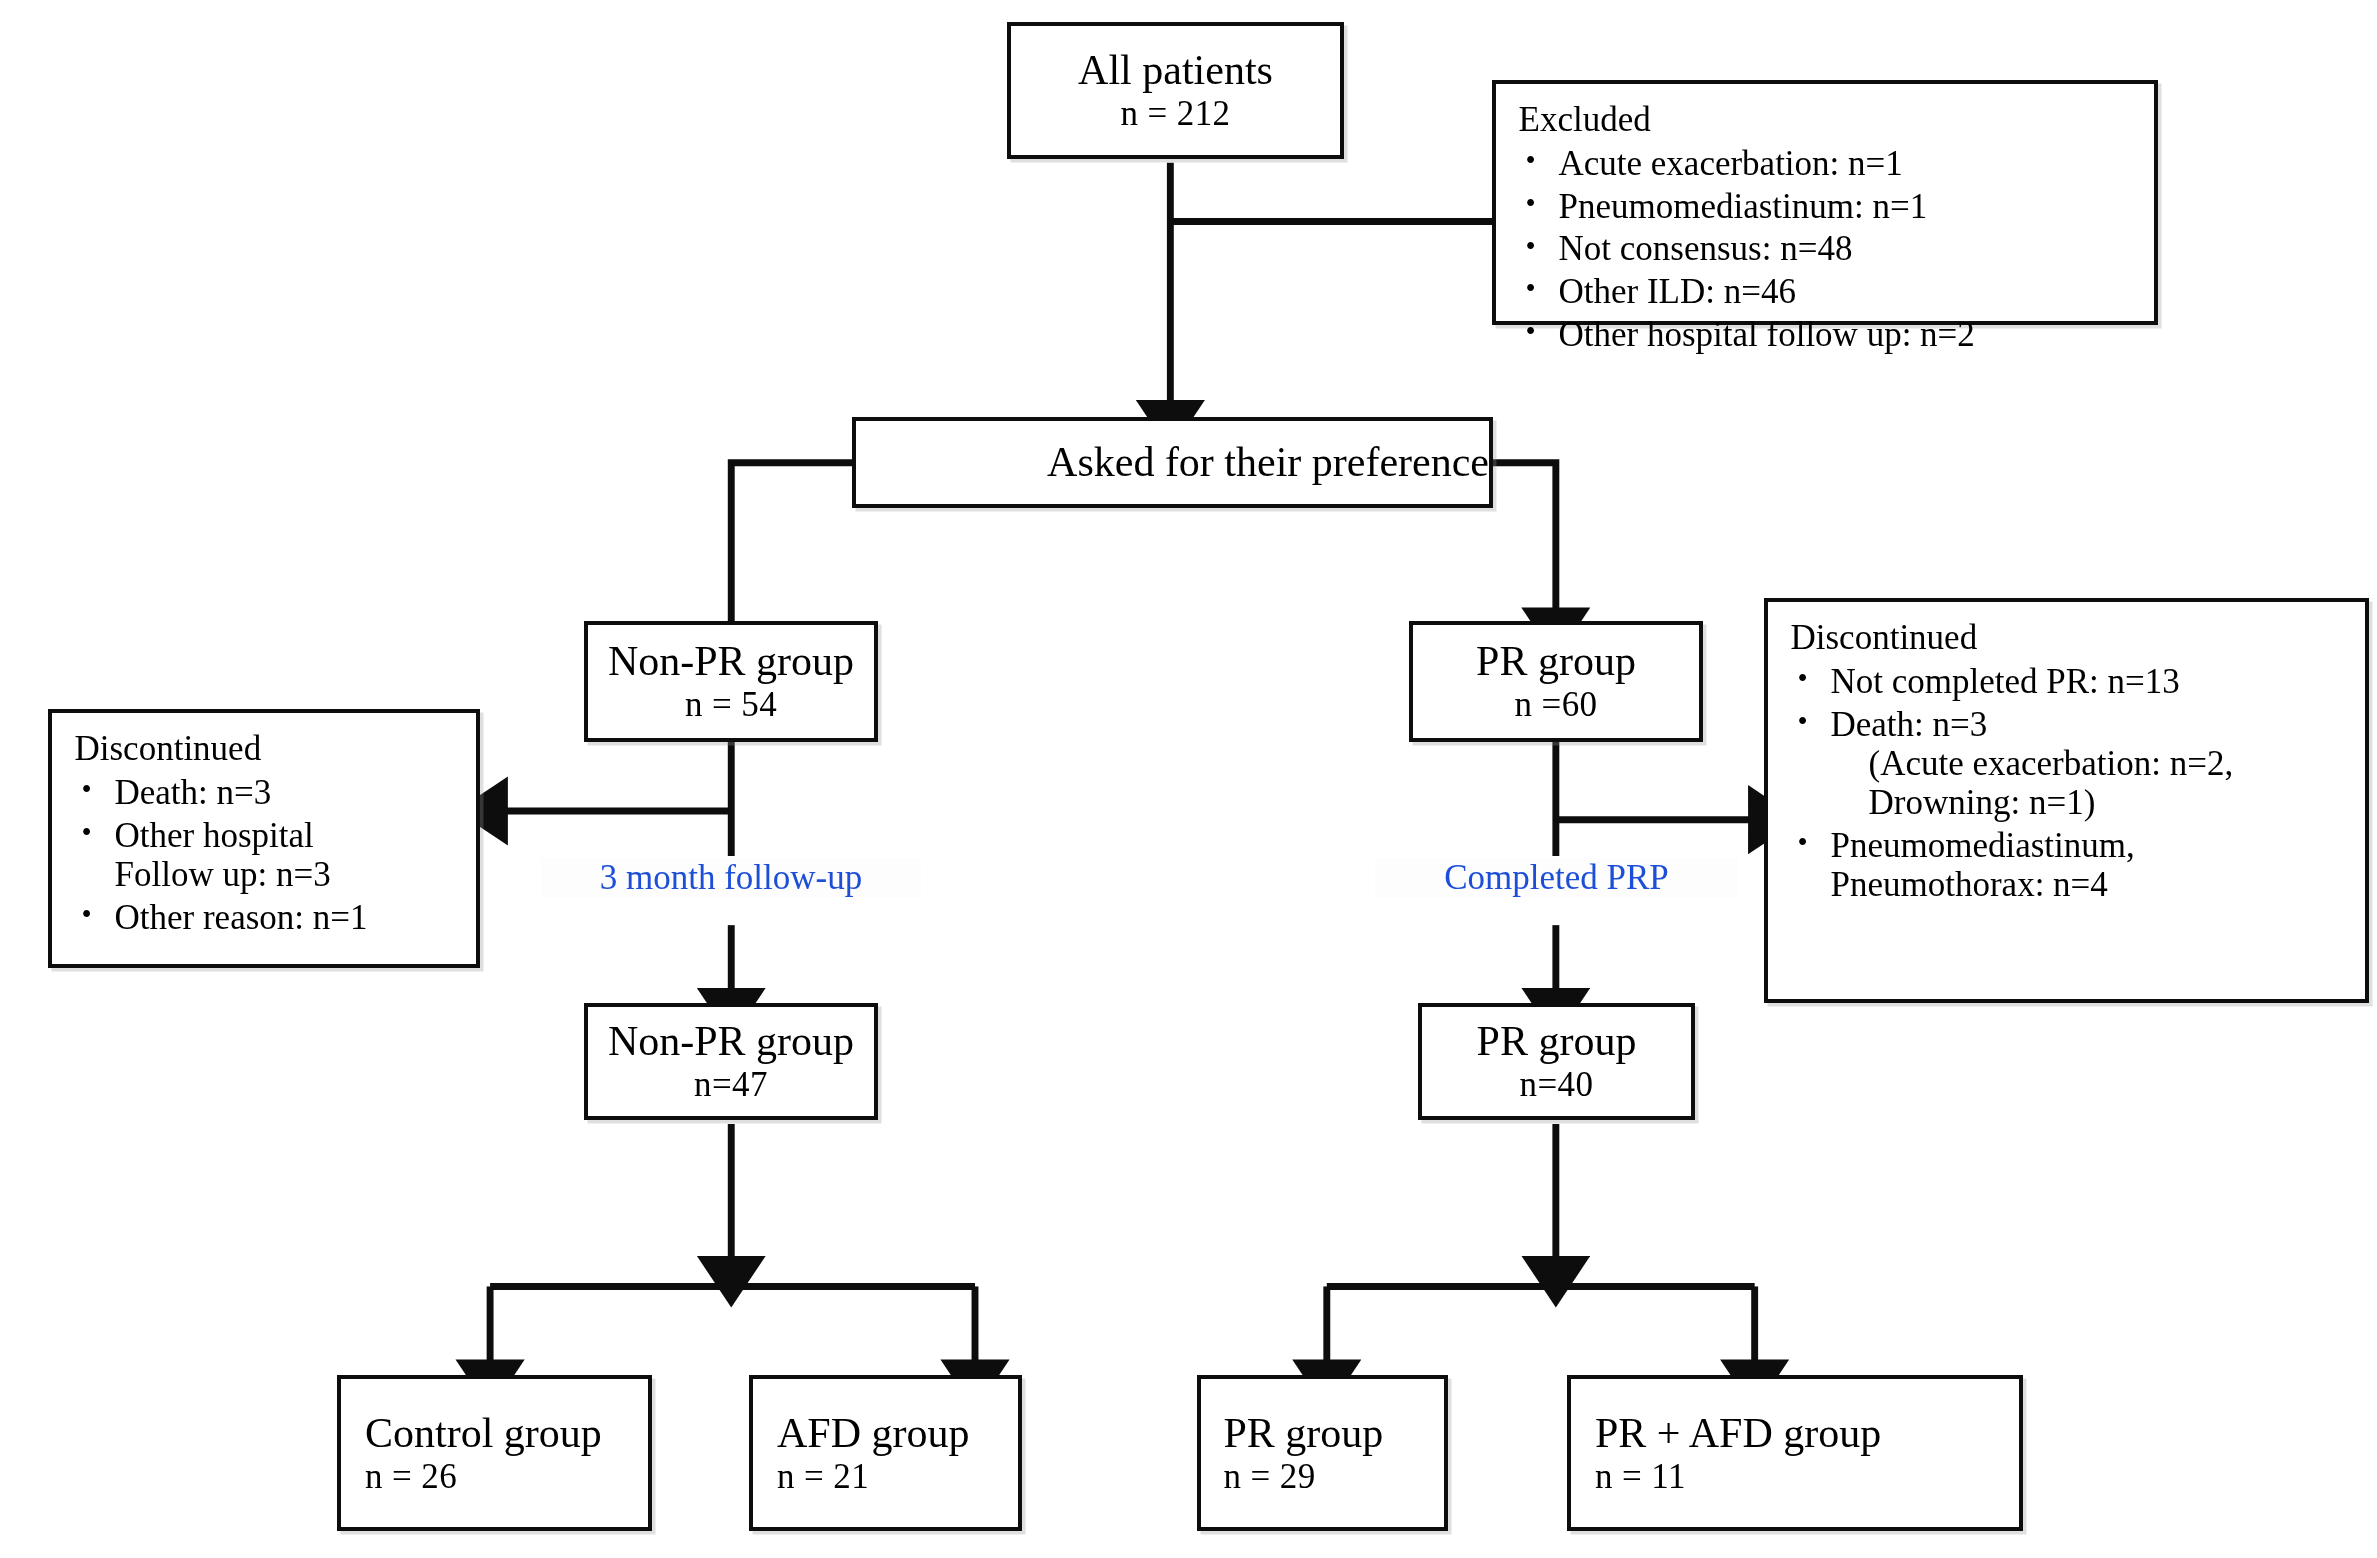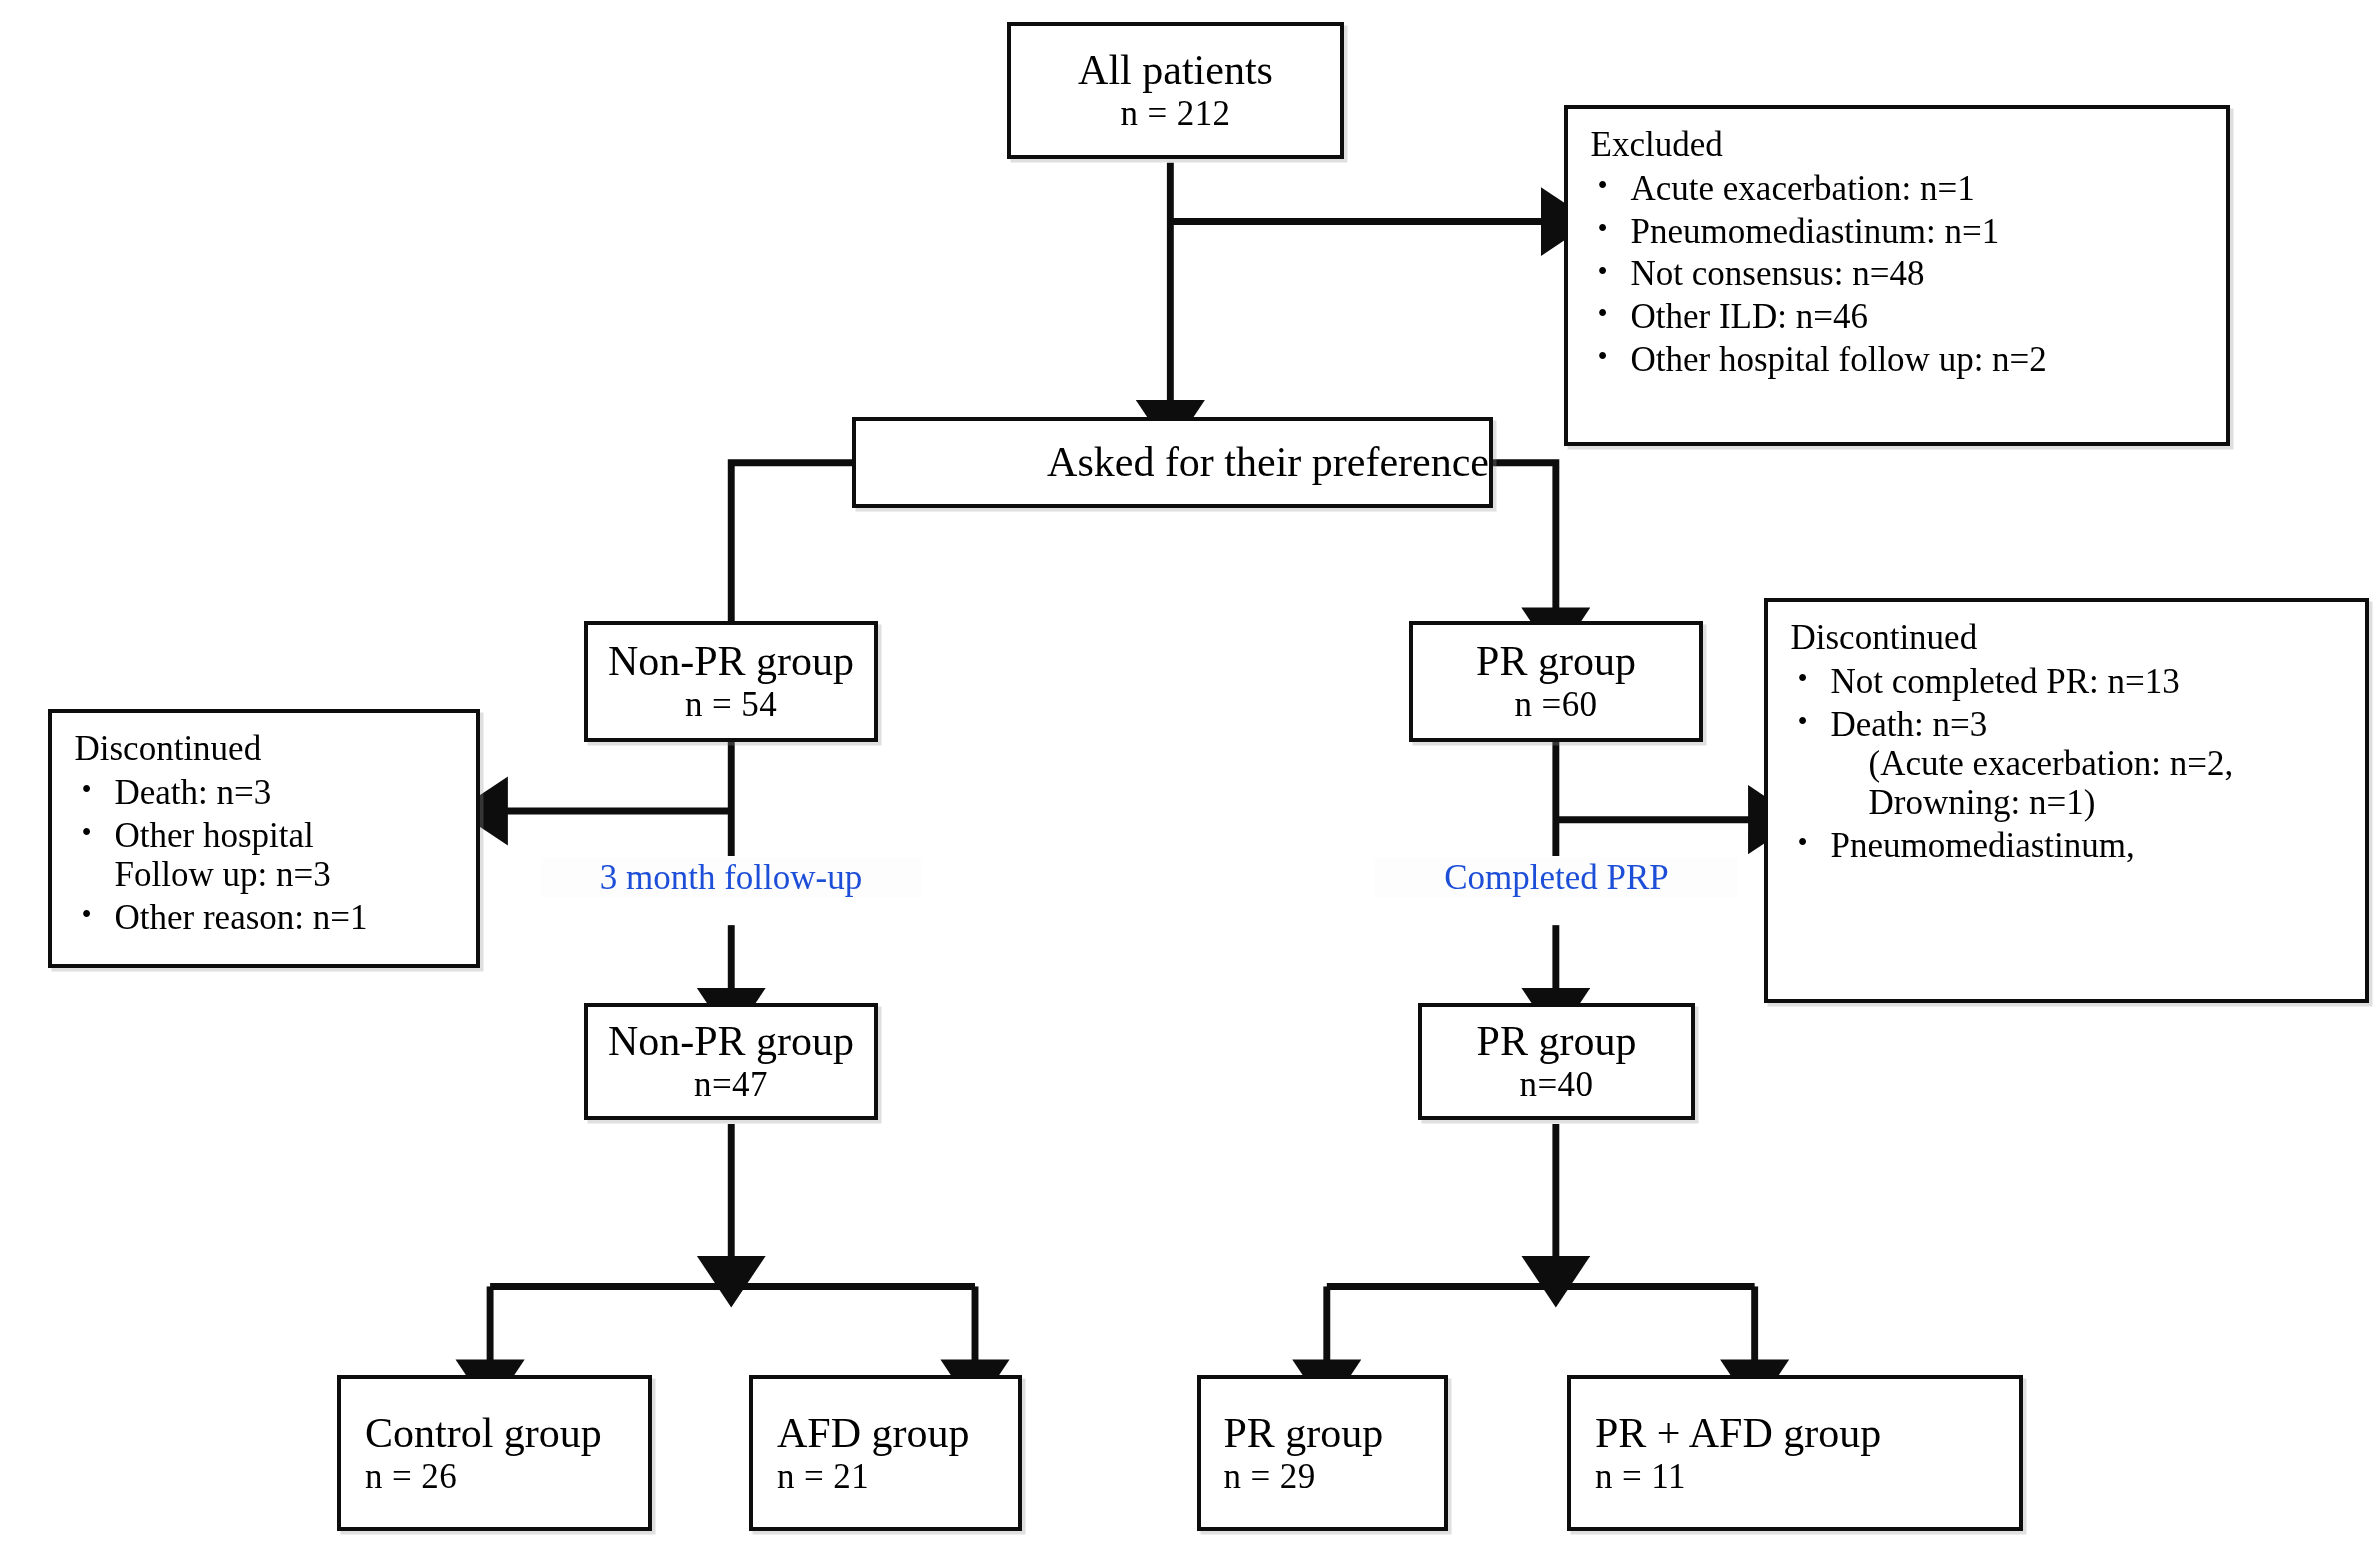"Excluded" div.node { height: 341px -> 245px; left: 1564px -> 1492px; margin-top: 25px -> none }
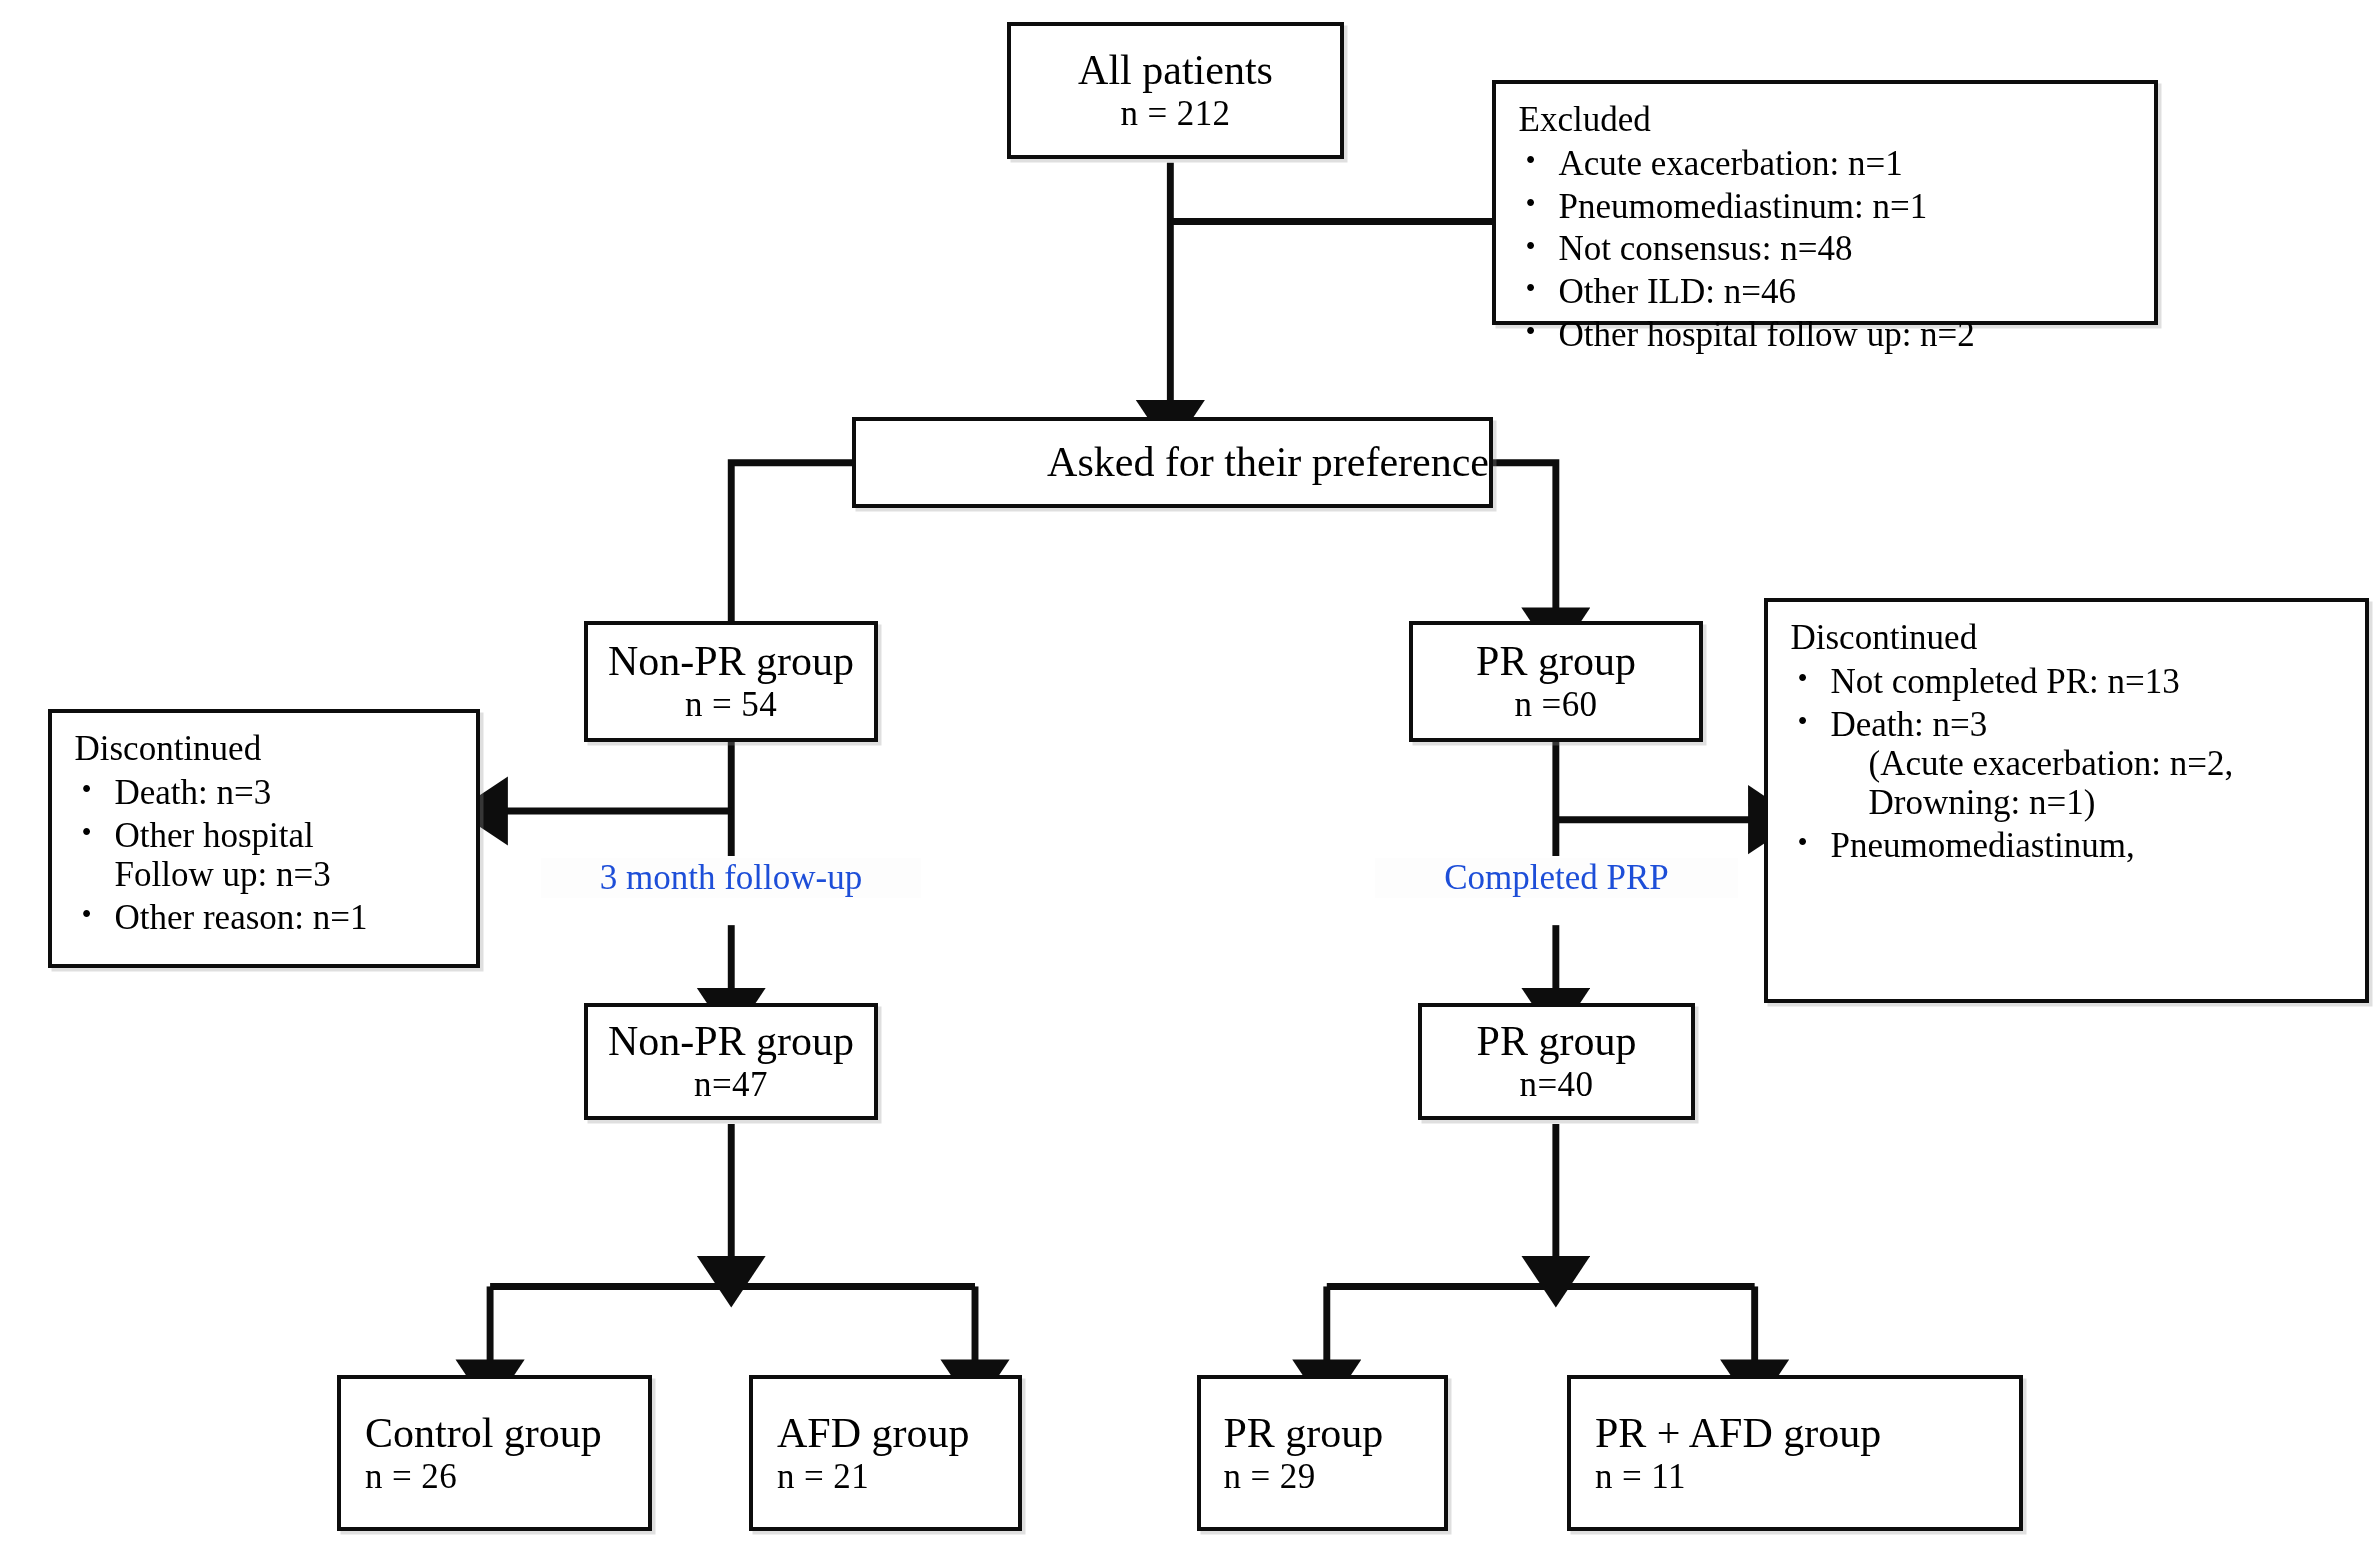"Pneumothorax: n=4" span.sub2 { html: none -> <span>Pneumothorax: n=4</span> }
